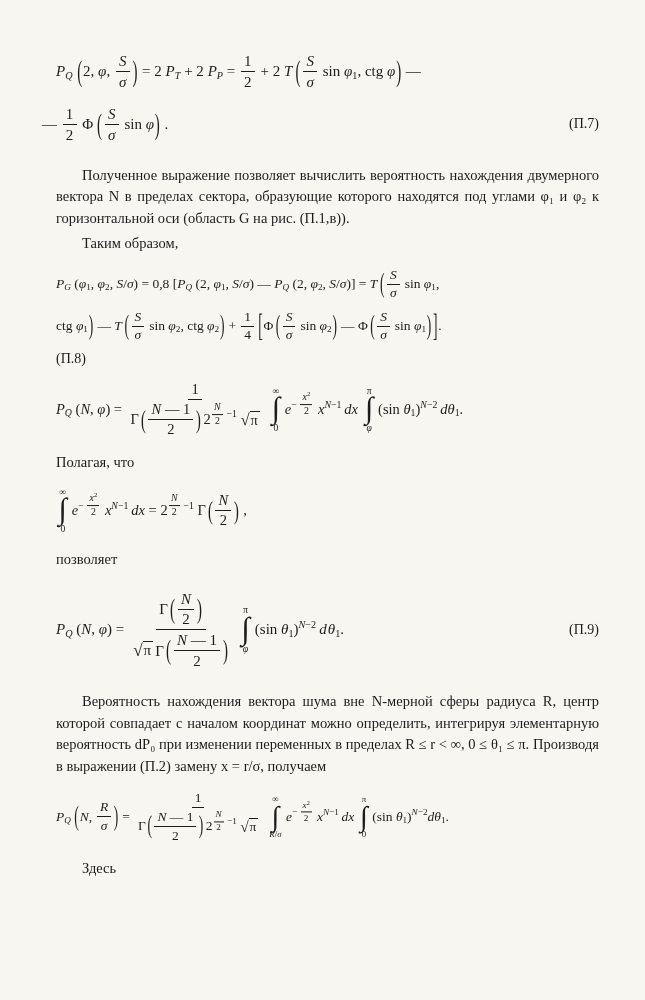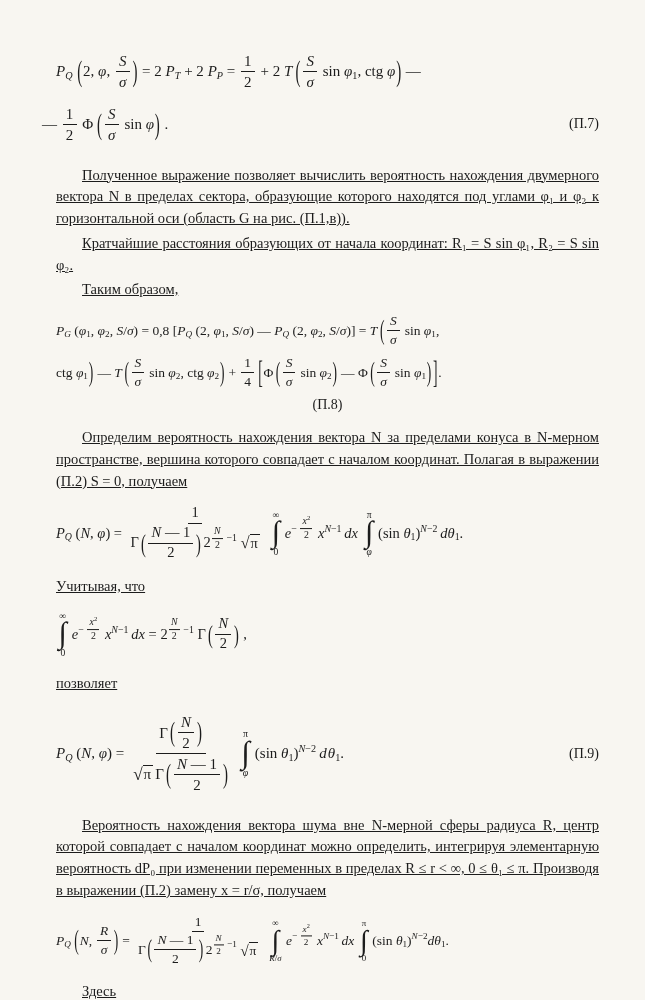"Полученное выражение позволяет вычислить" .para { text-decoration: underline -> none }
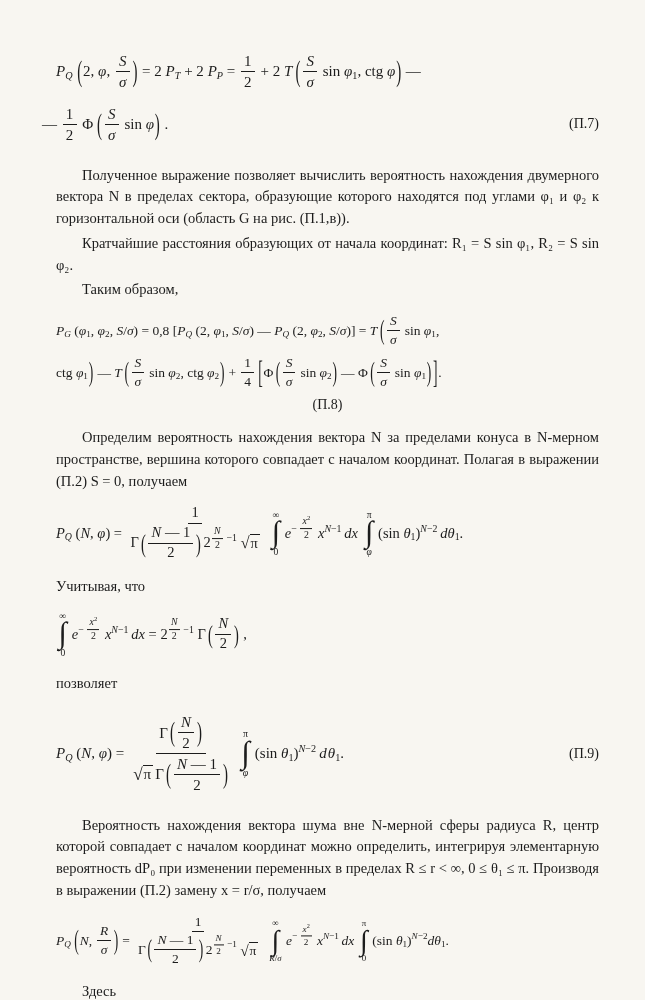"Кратчайшие расстояния образующих от" p.para { html: <p>Кратчайшие расстояния образующих от начала координат: R₁ = S sin φ₁, R₂ = S sin φ₂.</p> -> none }
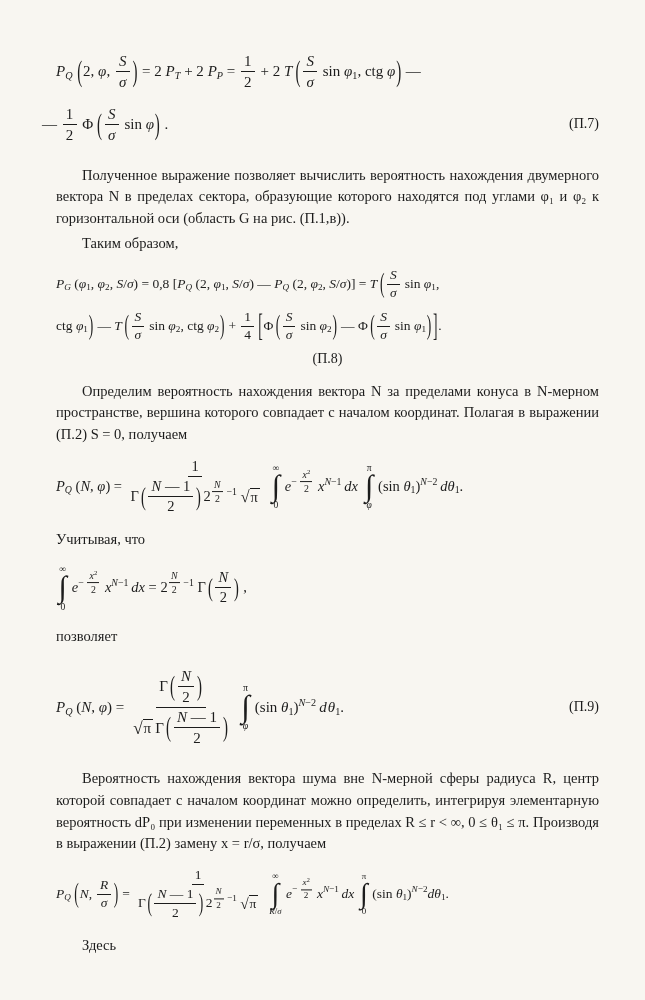"(П.8)" .eq-tag-row { justify-content: center -> flex-start }
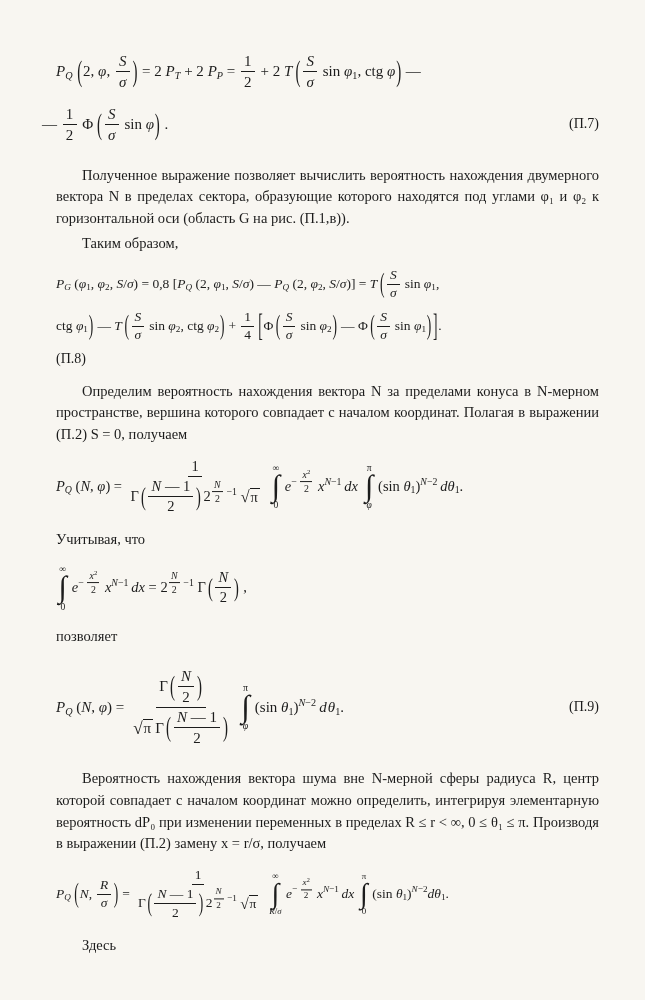"Определим вероятность нахождения вектора" p.para { html: <p>Определим вероятность нахождения вектора N за пределами конуса в N-мерном пространстве, вершина которого совпадает с началом координат. Полагая в выражении (П.2) S = 0, получаем</p> -> none }
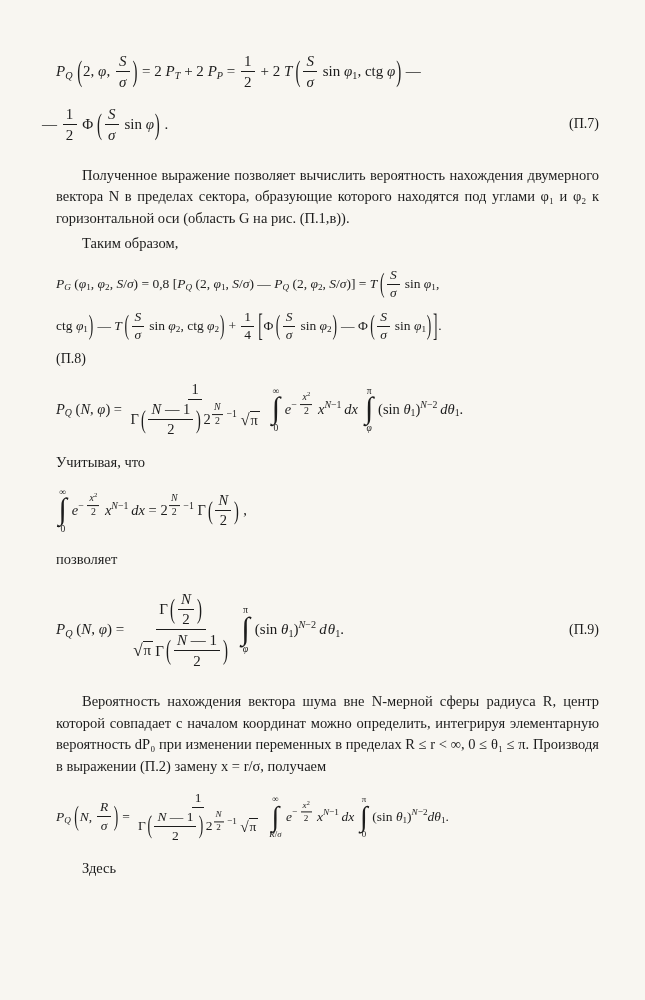"Учитывая, что" p.para { text: Учитывая -> Полагая }
